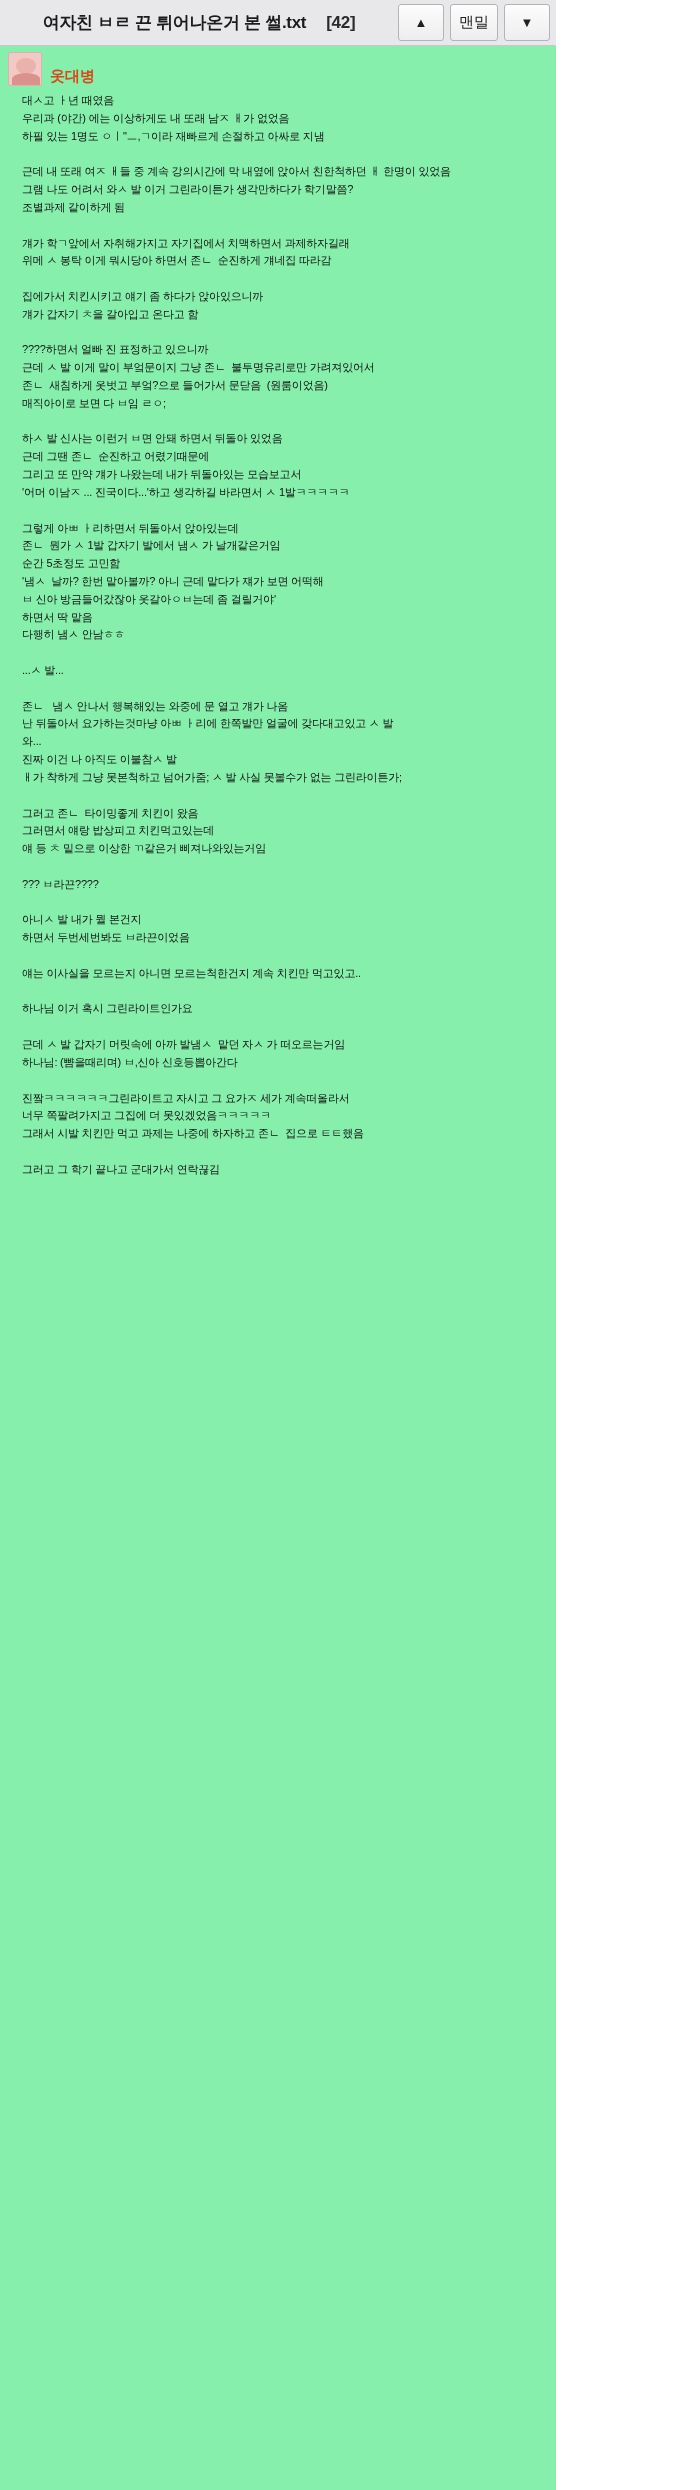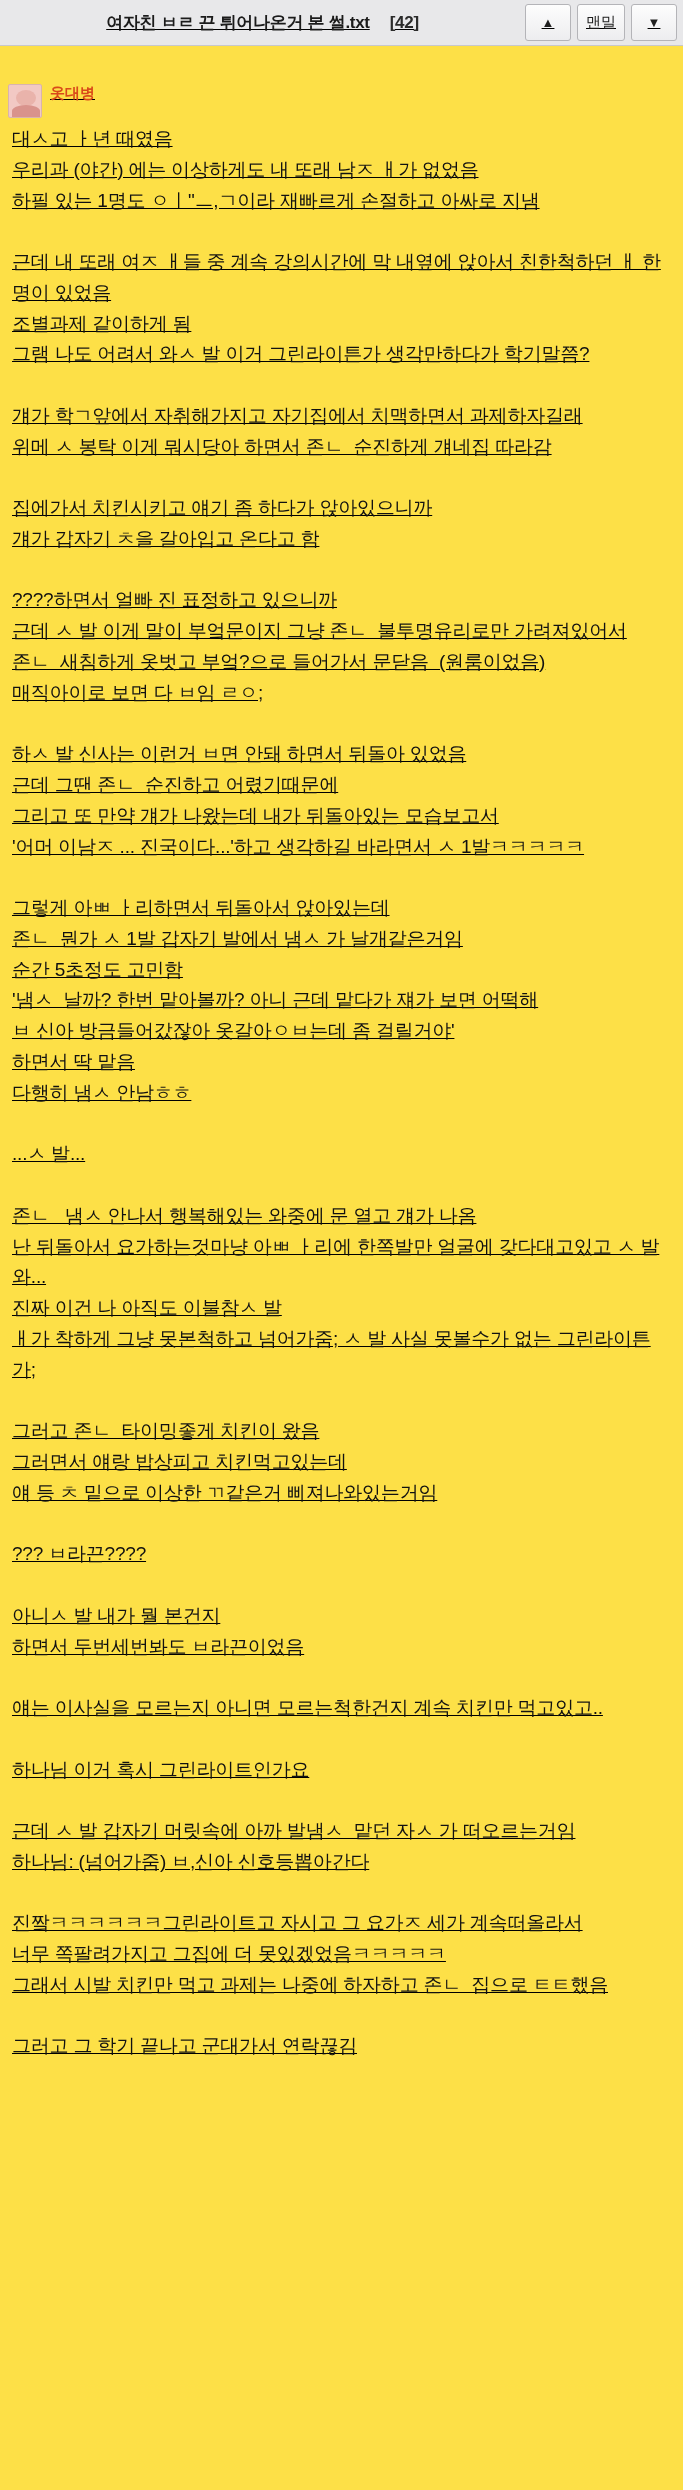"여자친 ㅂㄹ 끈 튀어나온거 본" .page { background: #fde047 -> #86efac; text-decoration: underline -> none; width: 683px -> 556px }
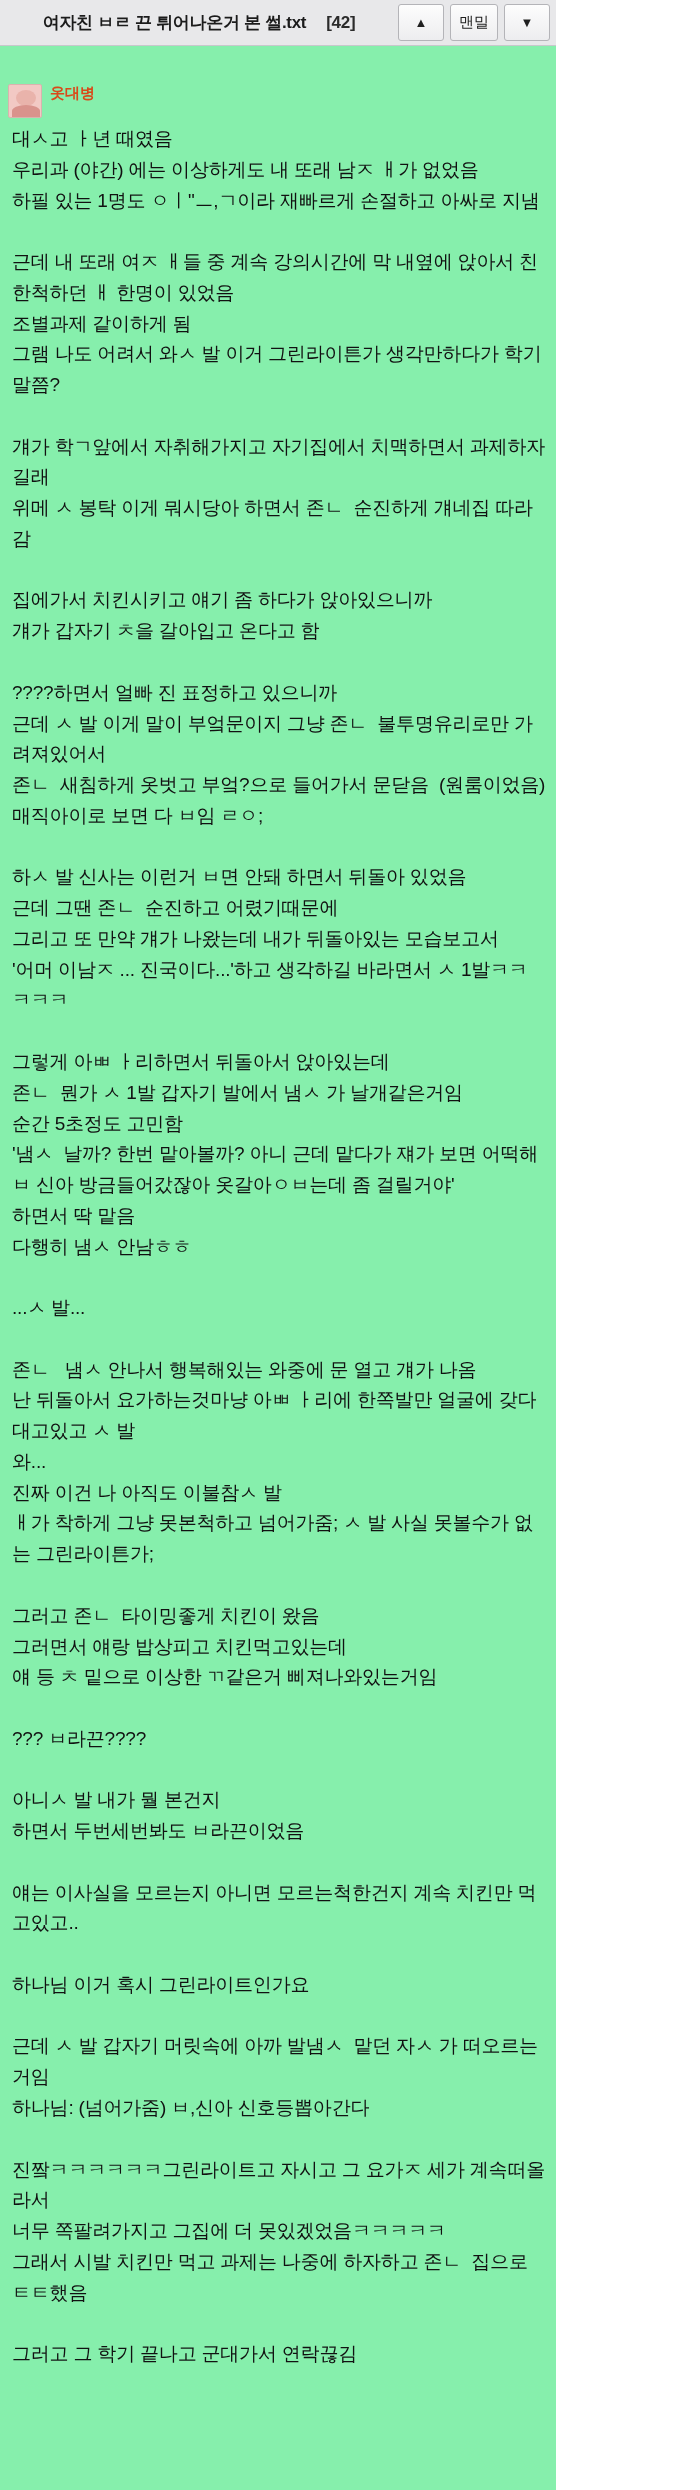"옷대병" .author-row { align-items: flex-start -> flex-end; margin-top: 32px -> none }
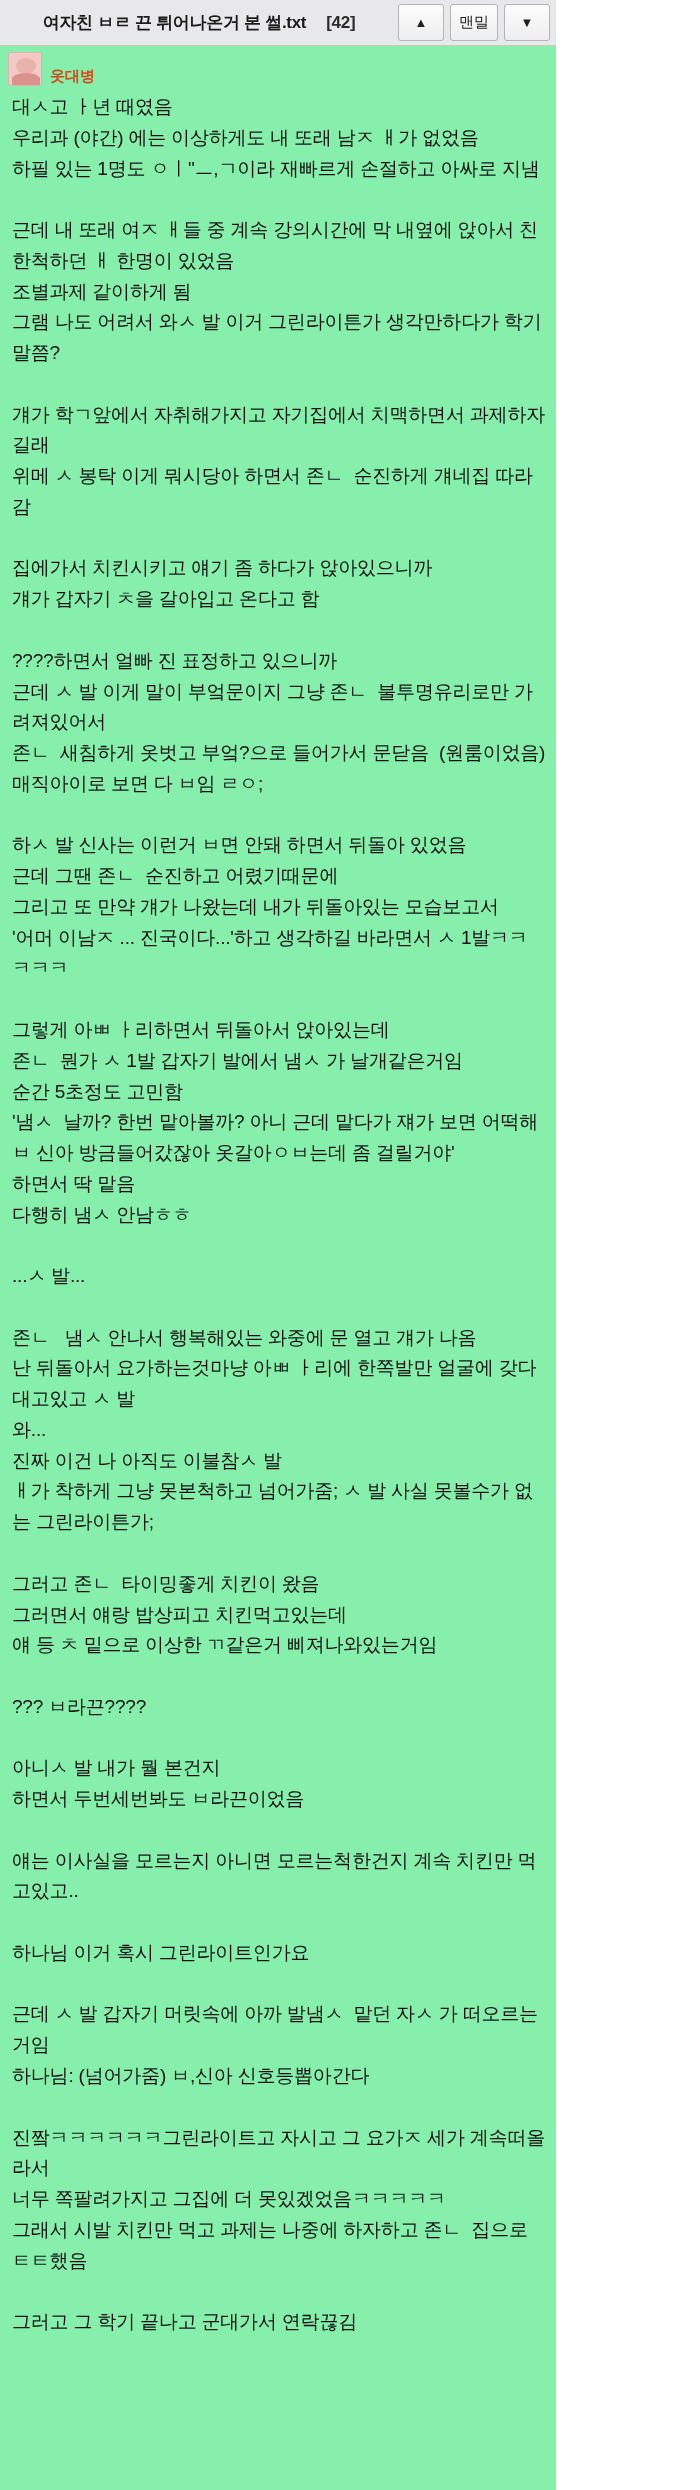"대ㅅ고 ㅏ년 때였음" .post-body { font-size: 19px -> 11px; padding: 2px 10px 24px 12px -> 2px 10px 24px 22px }
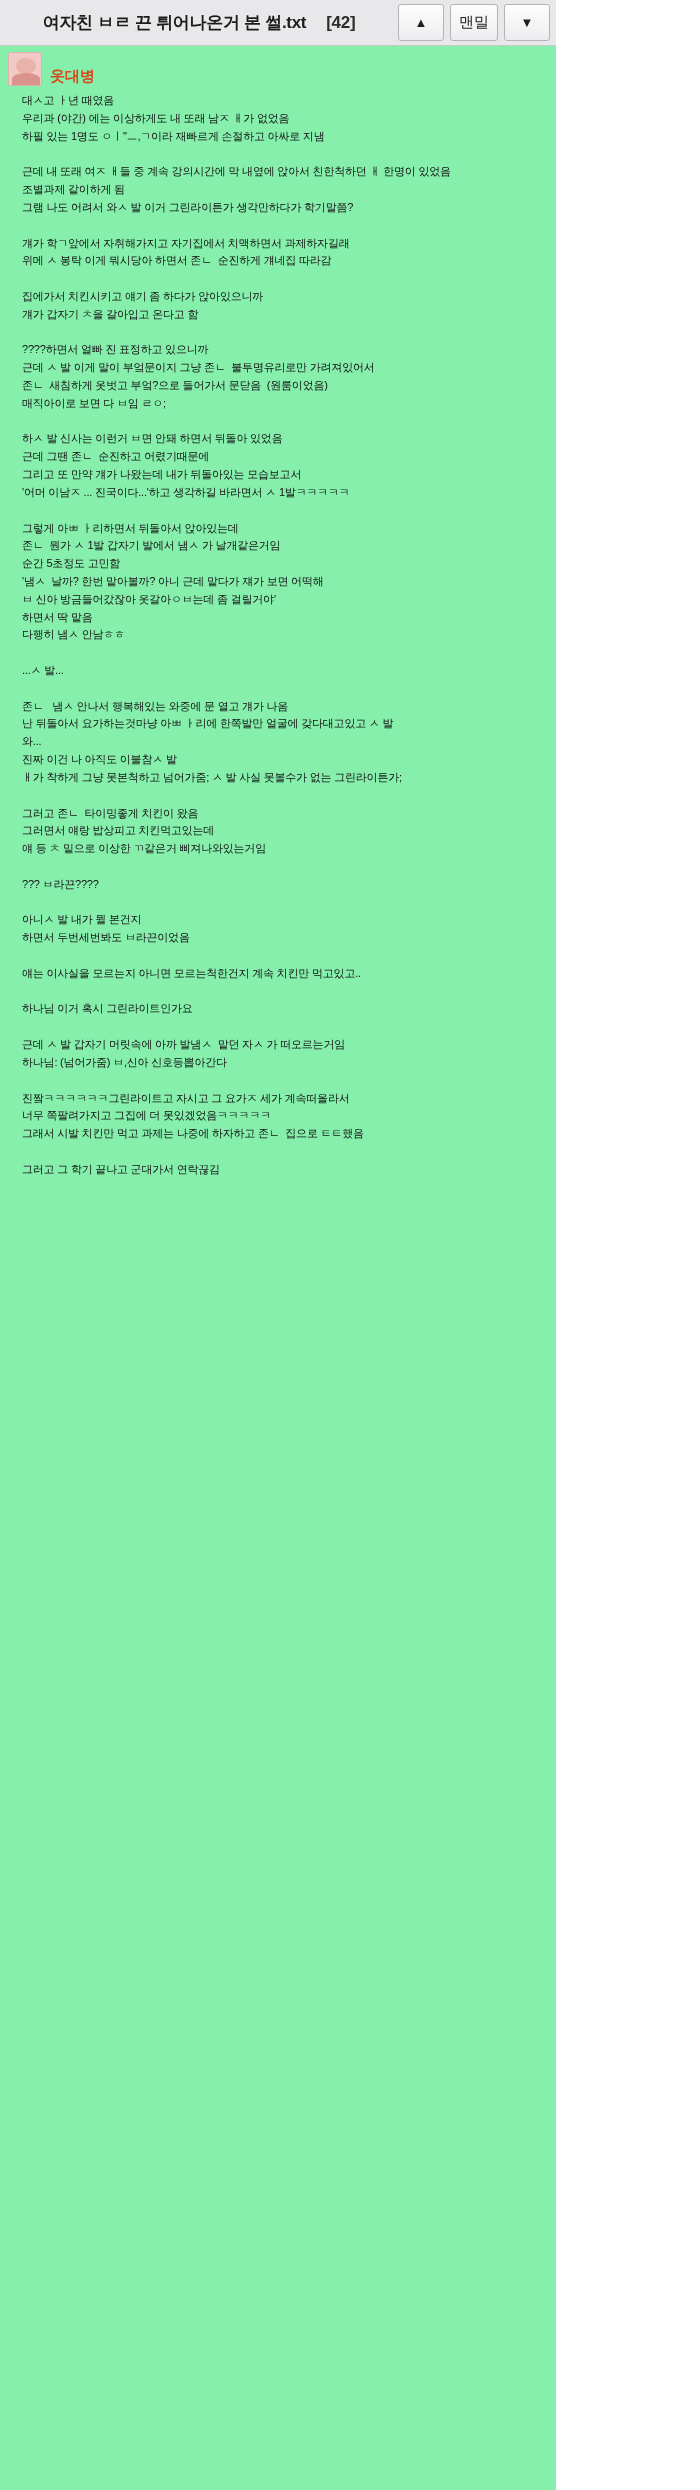"조별과제 같이하게 됨" p { order: before "그램 나도 어려서 와ㅅ 발" -> after "그램 나도 어려서 와ㅅ 발" }
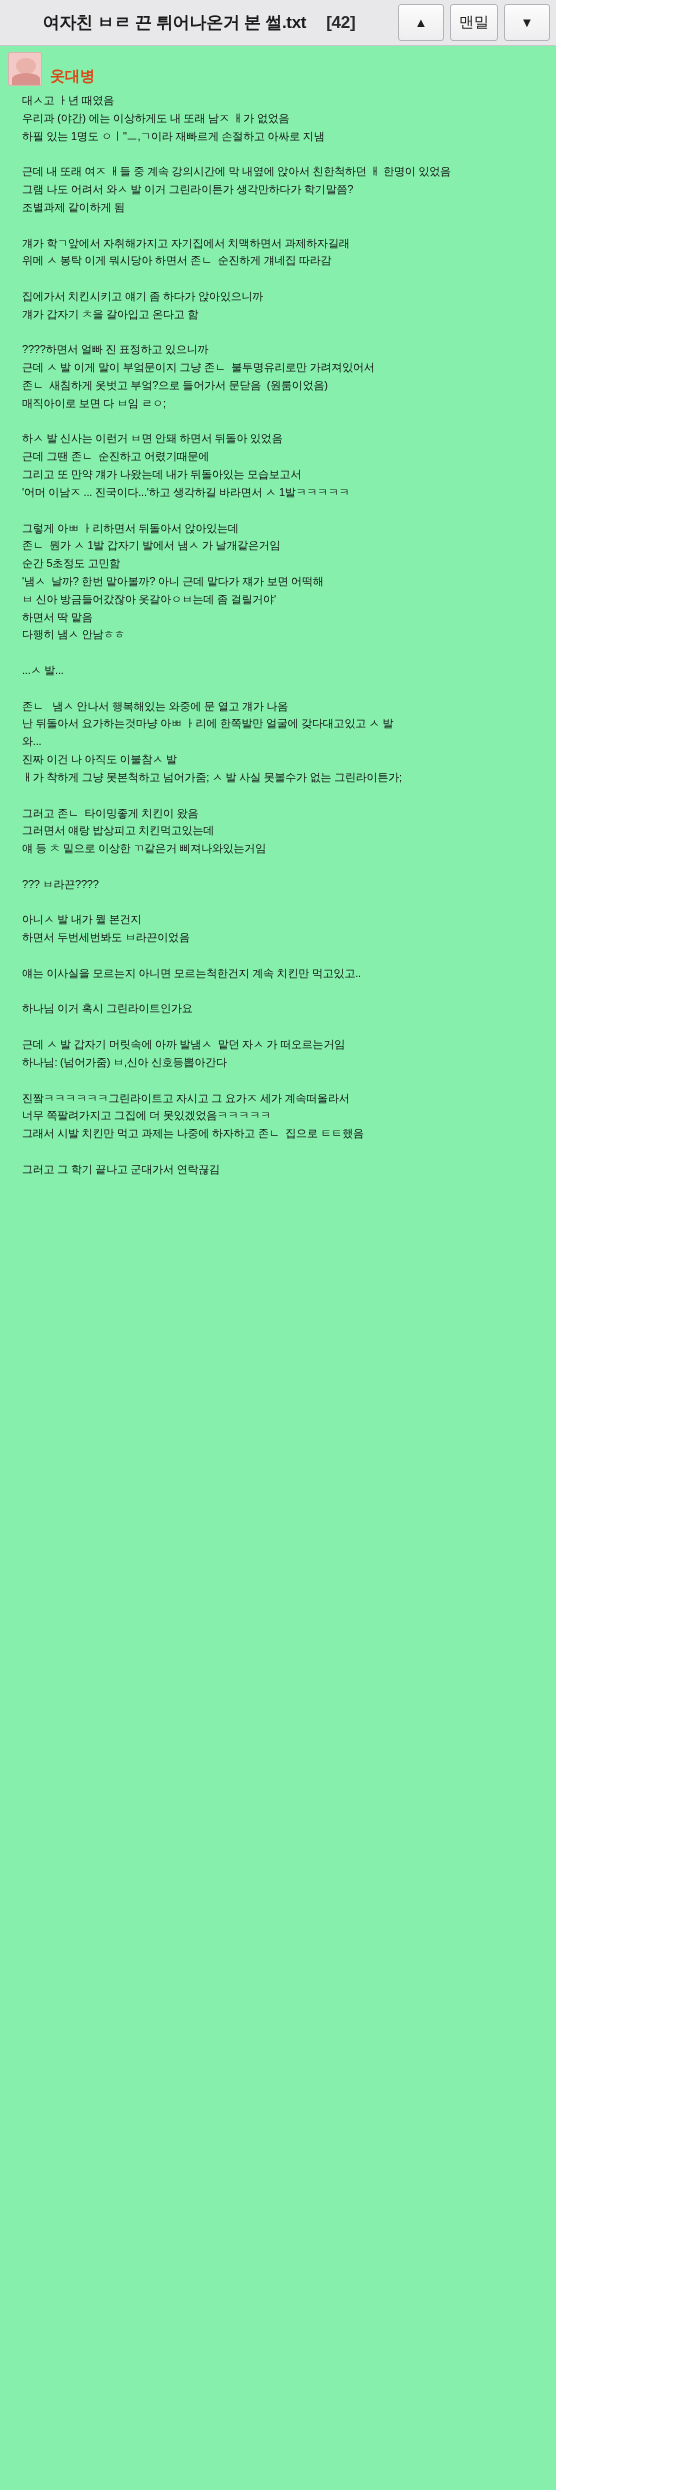"하나님: (넘어가줌) ㅂ,신아 신호등뽑아간다" p { text: 넘어가줌 -> 뺨을때리며 }
